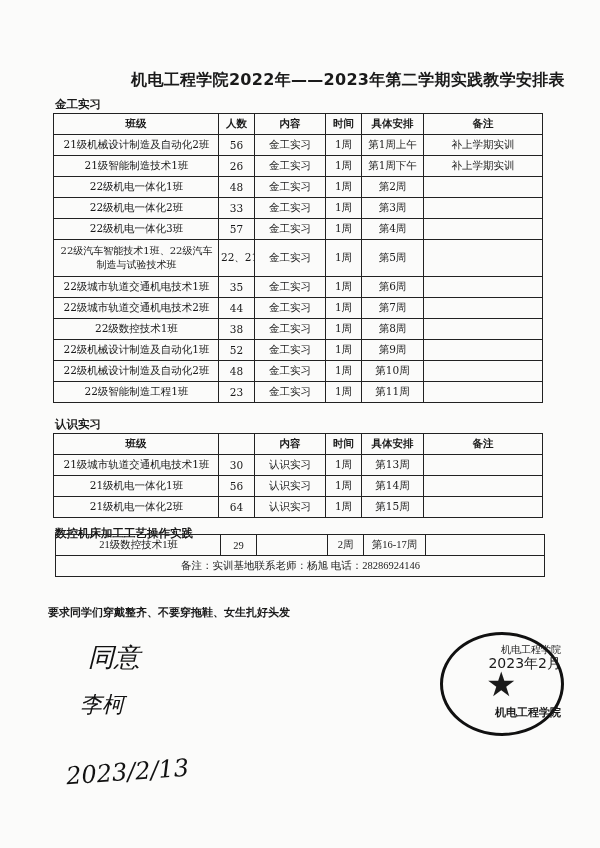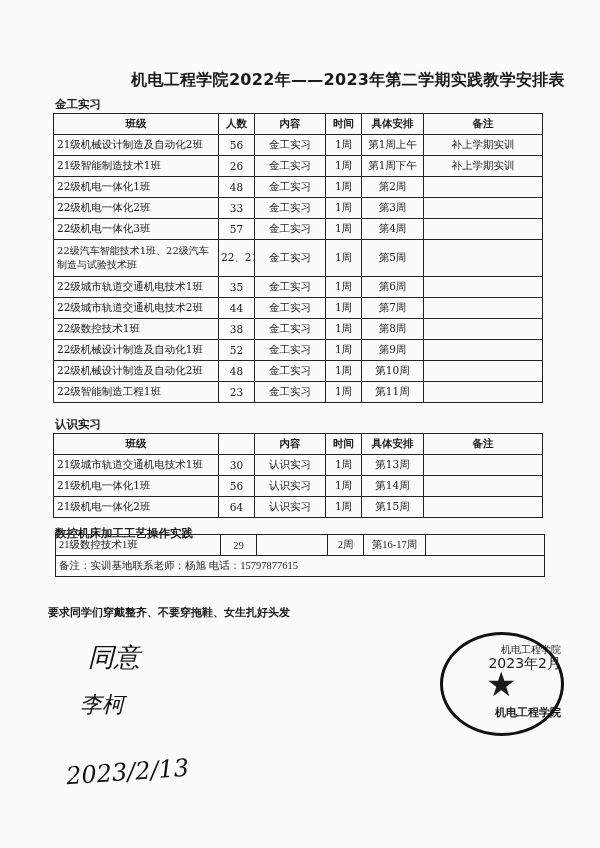"21级机械设计制造及自动化2班" td.cls { text-align: left -> center }
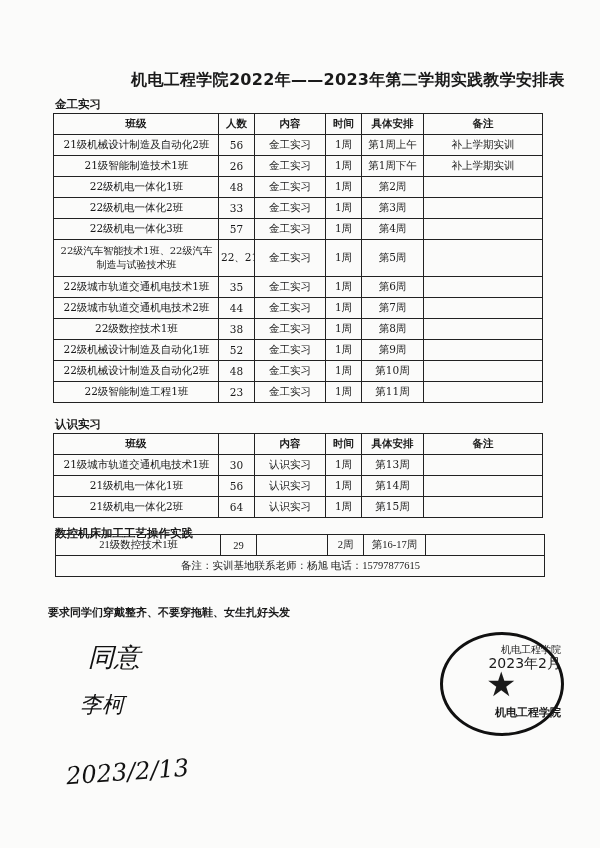"备注：实训基地联系老师：杨旭 电话：15797877615" td.cls { text: 15797877615 -> 28286924146 }
